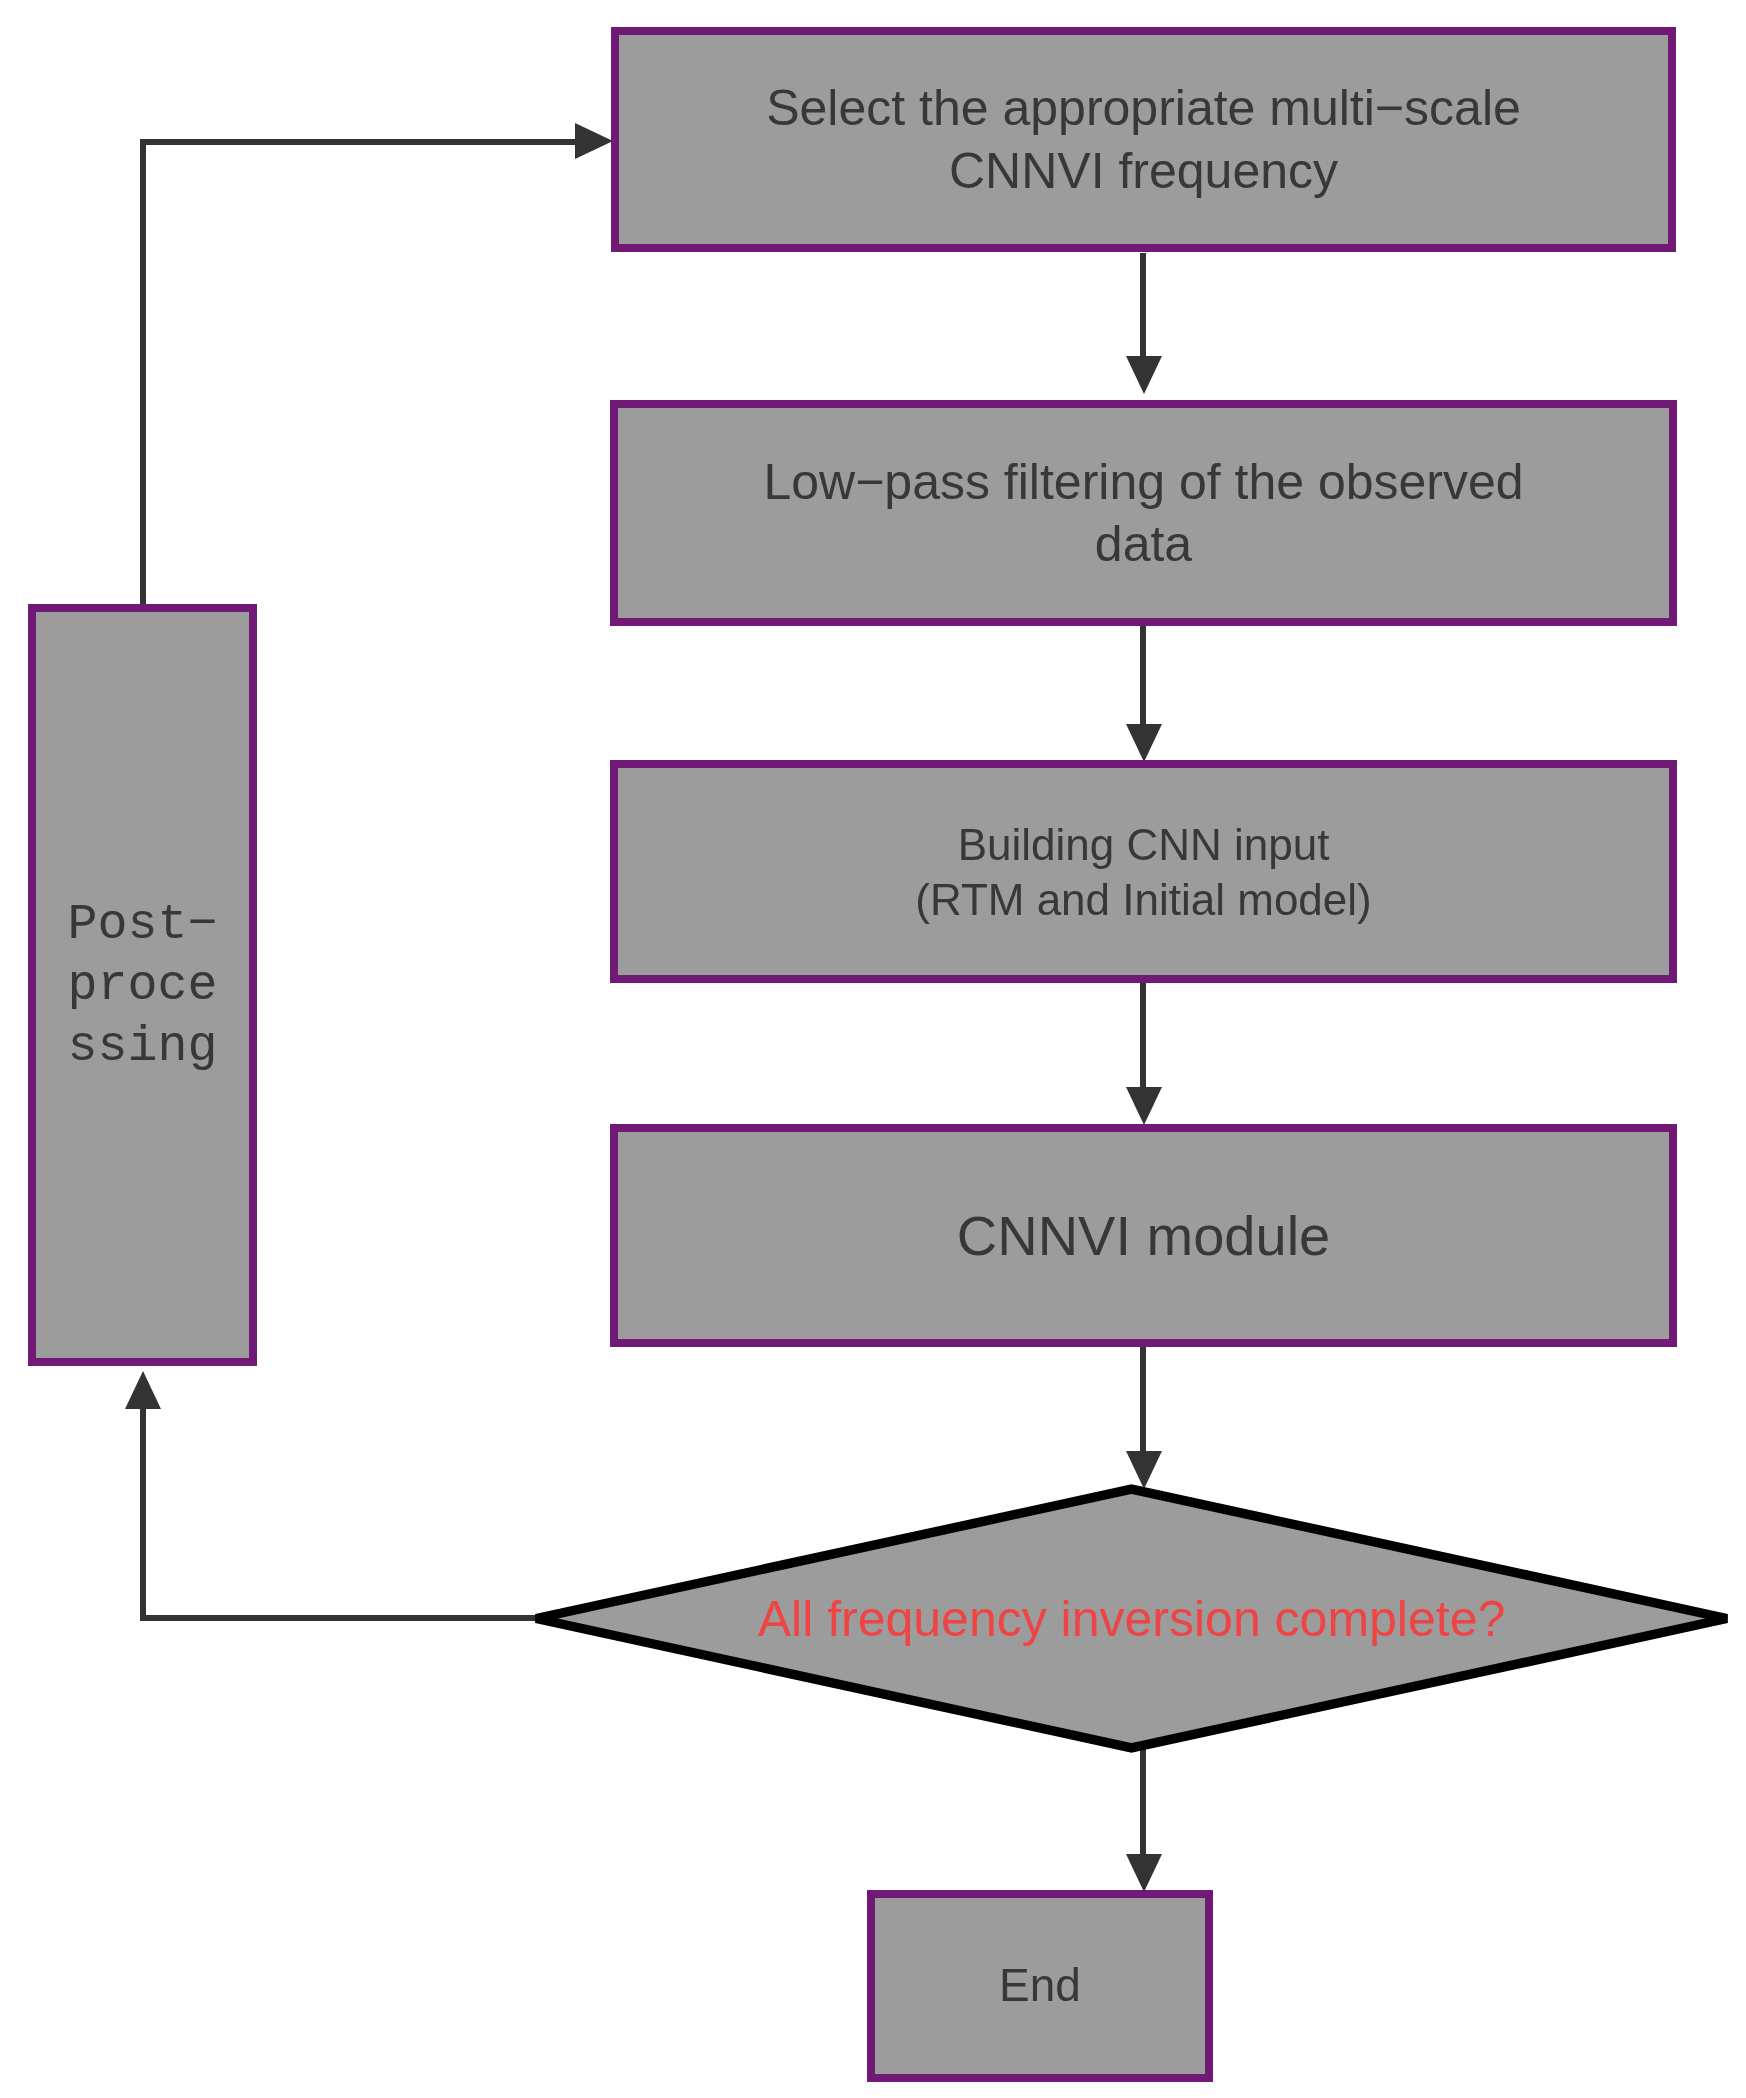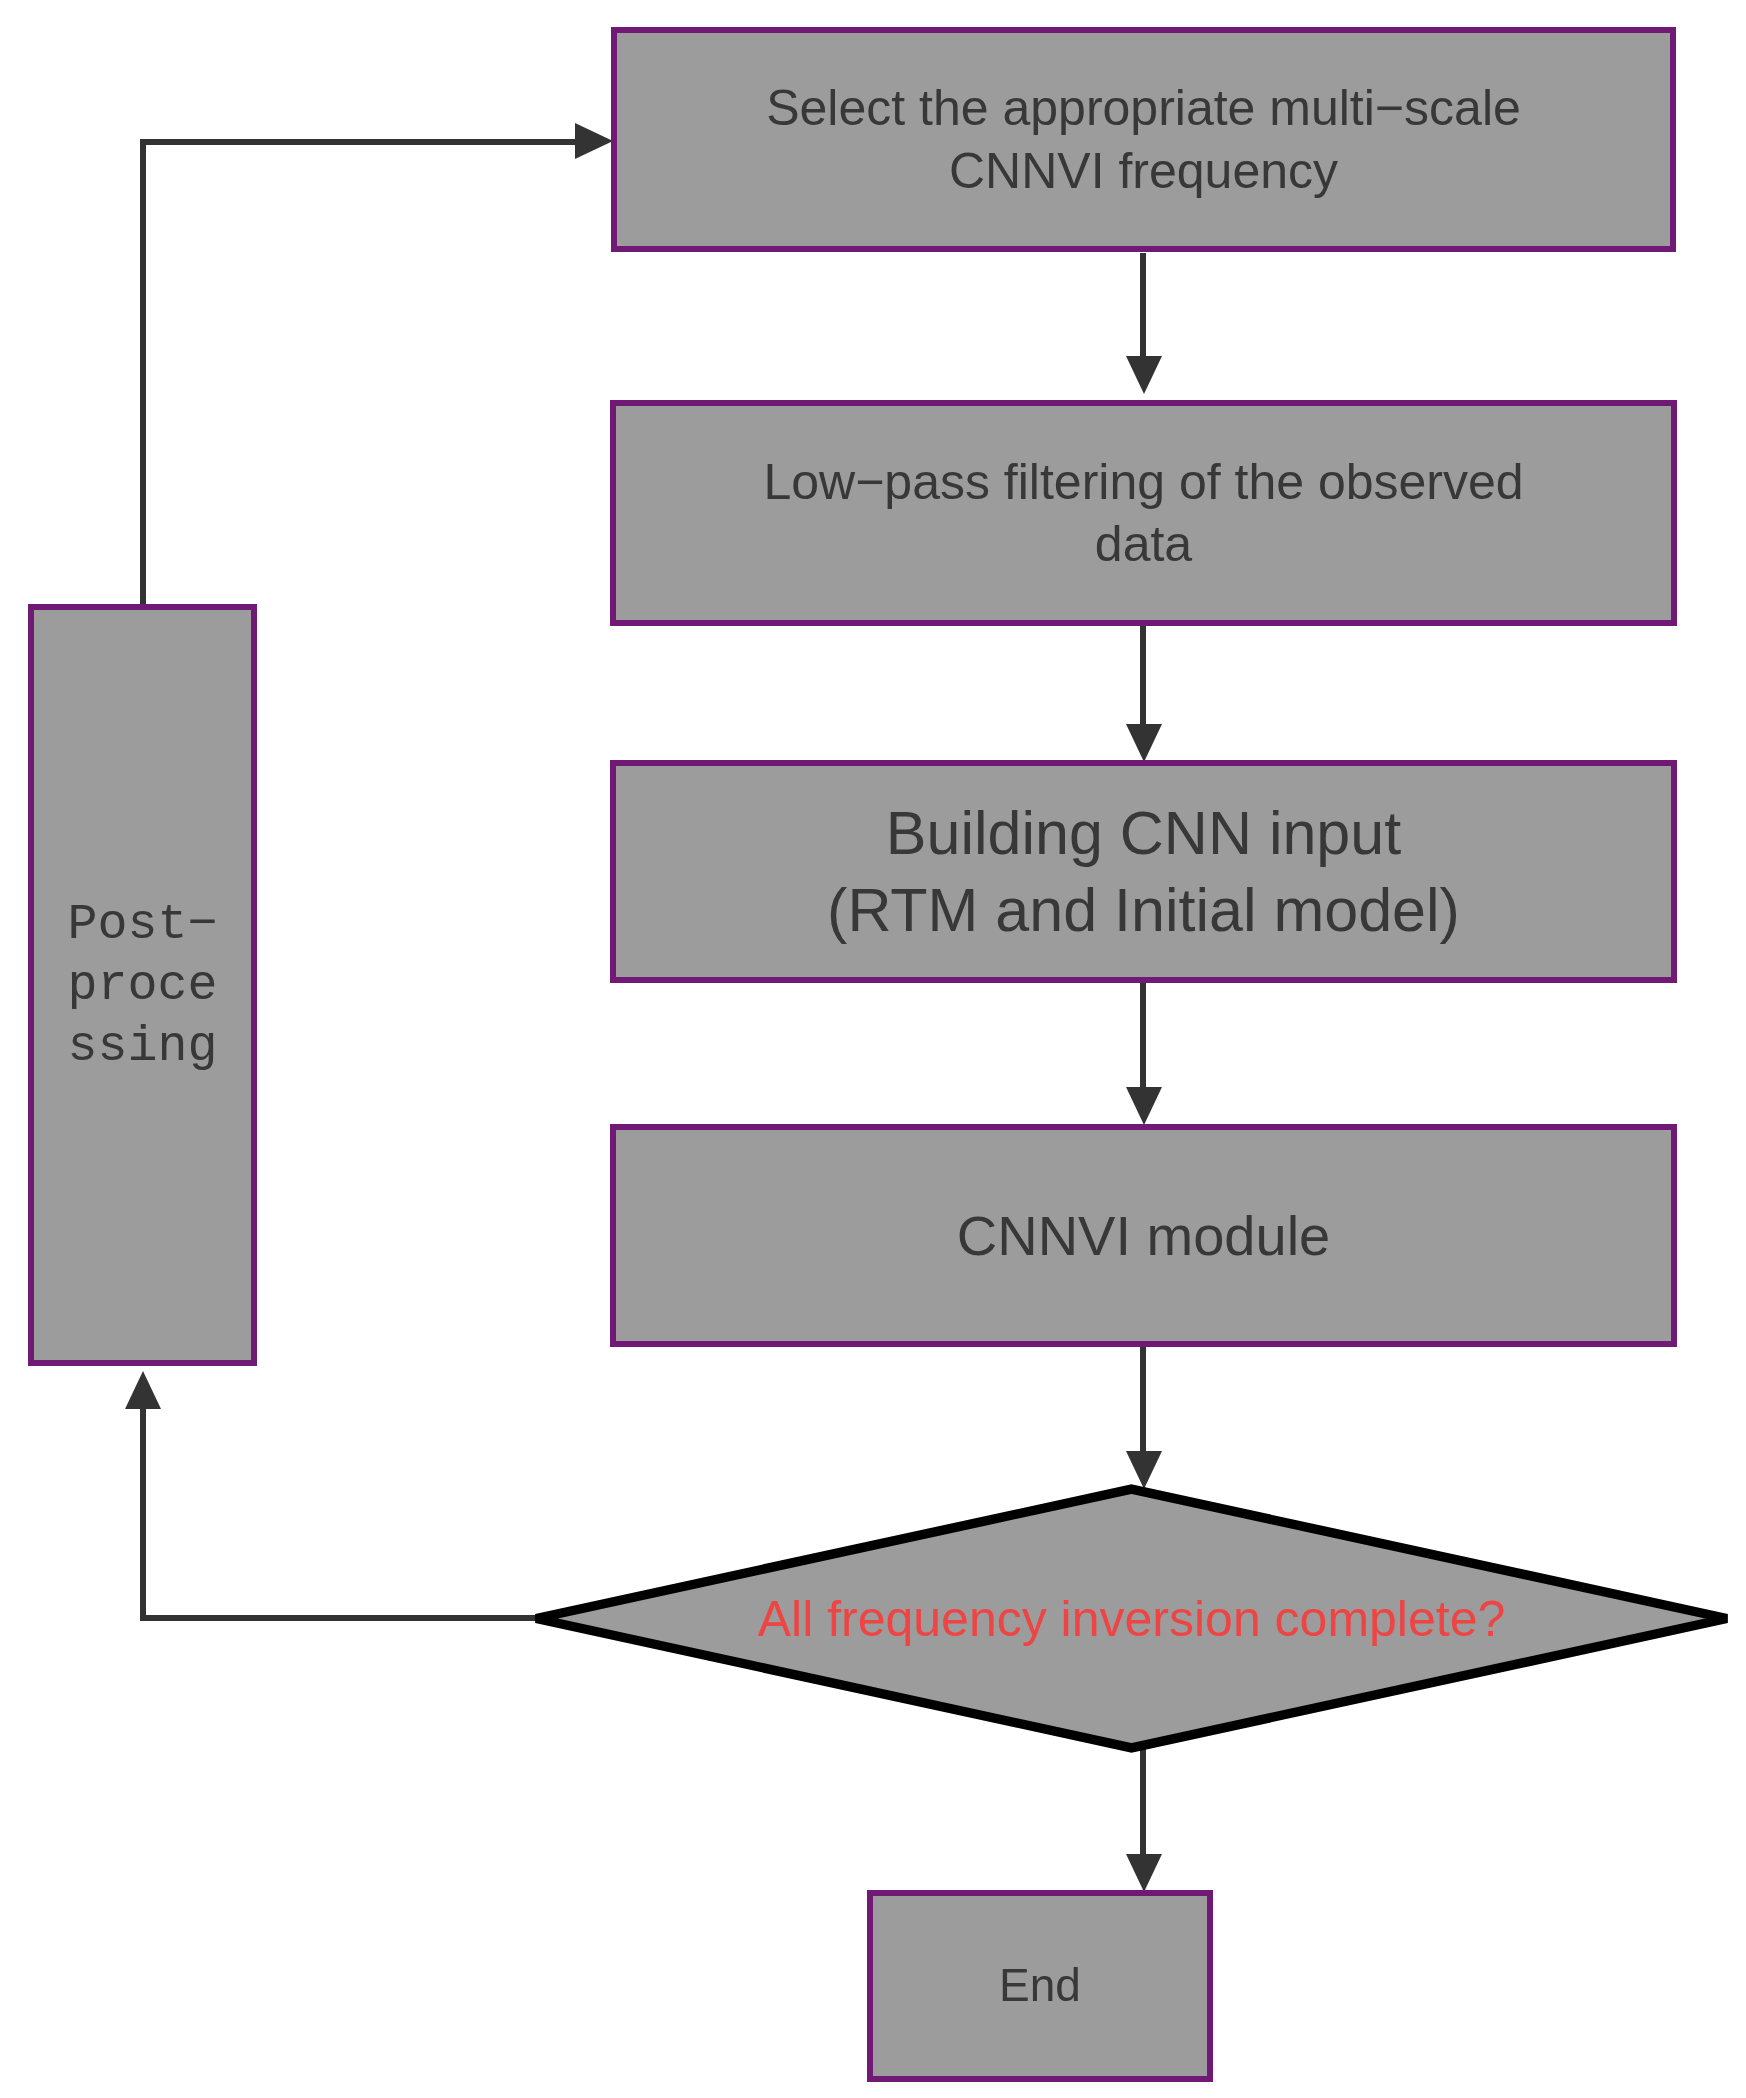"Select the appropriate multi−scale" .node { border: 6px solid #701a75 -> 8px solid #701a75 }
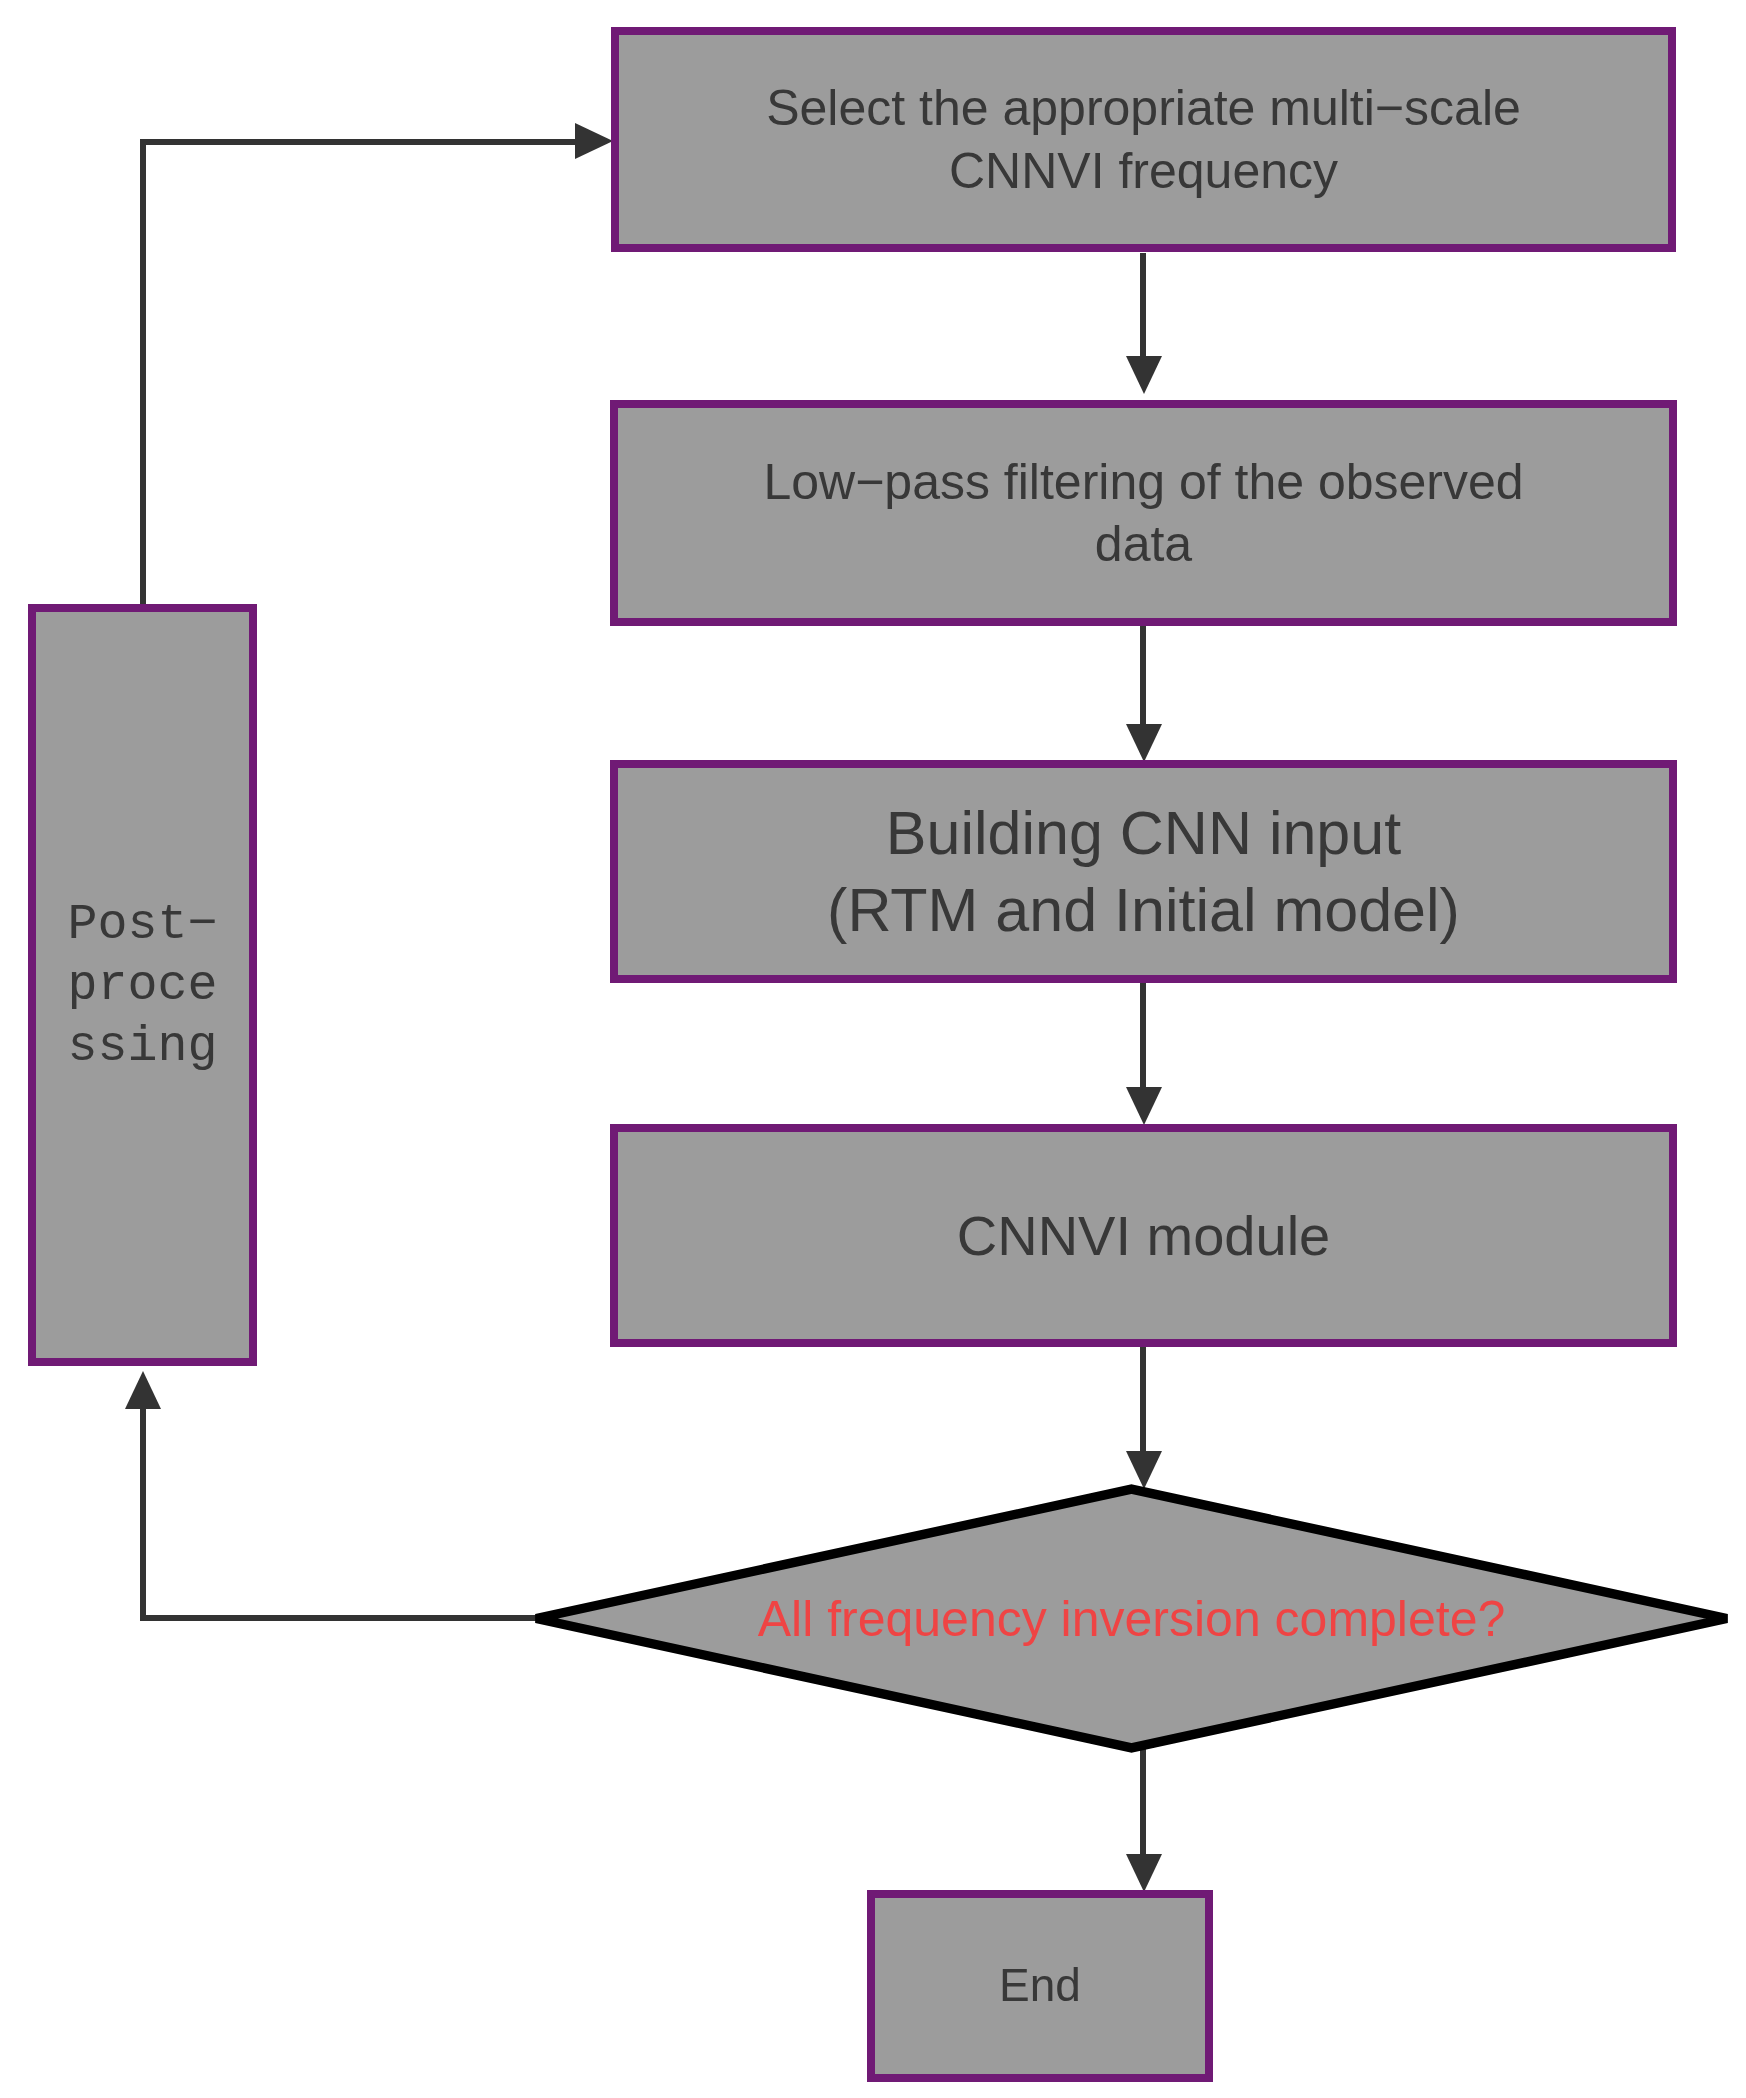"Building CNN input" #node-cnninput { font-size: 61px -> 44px }
